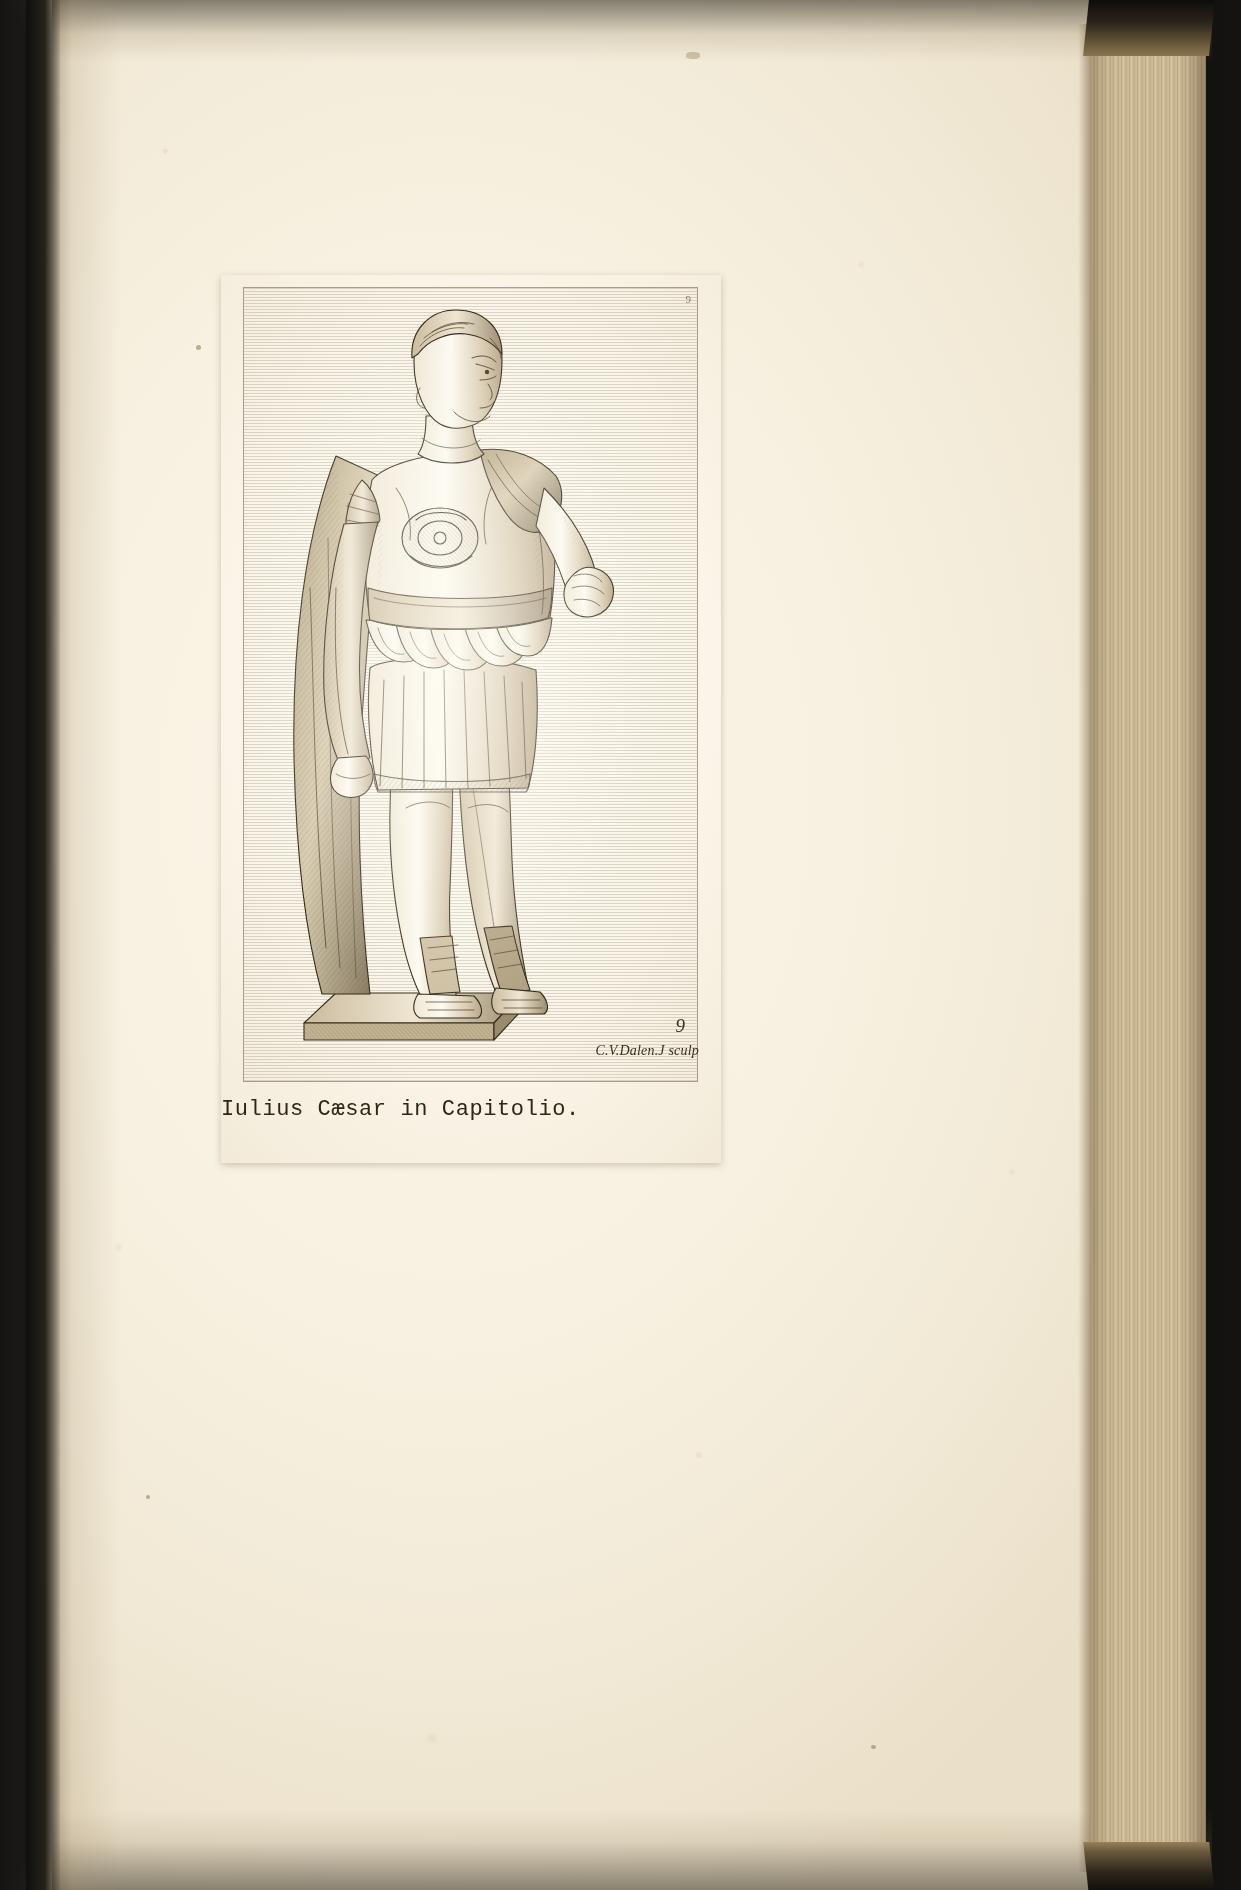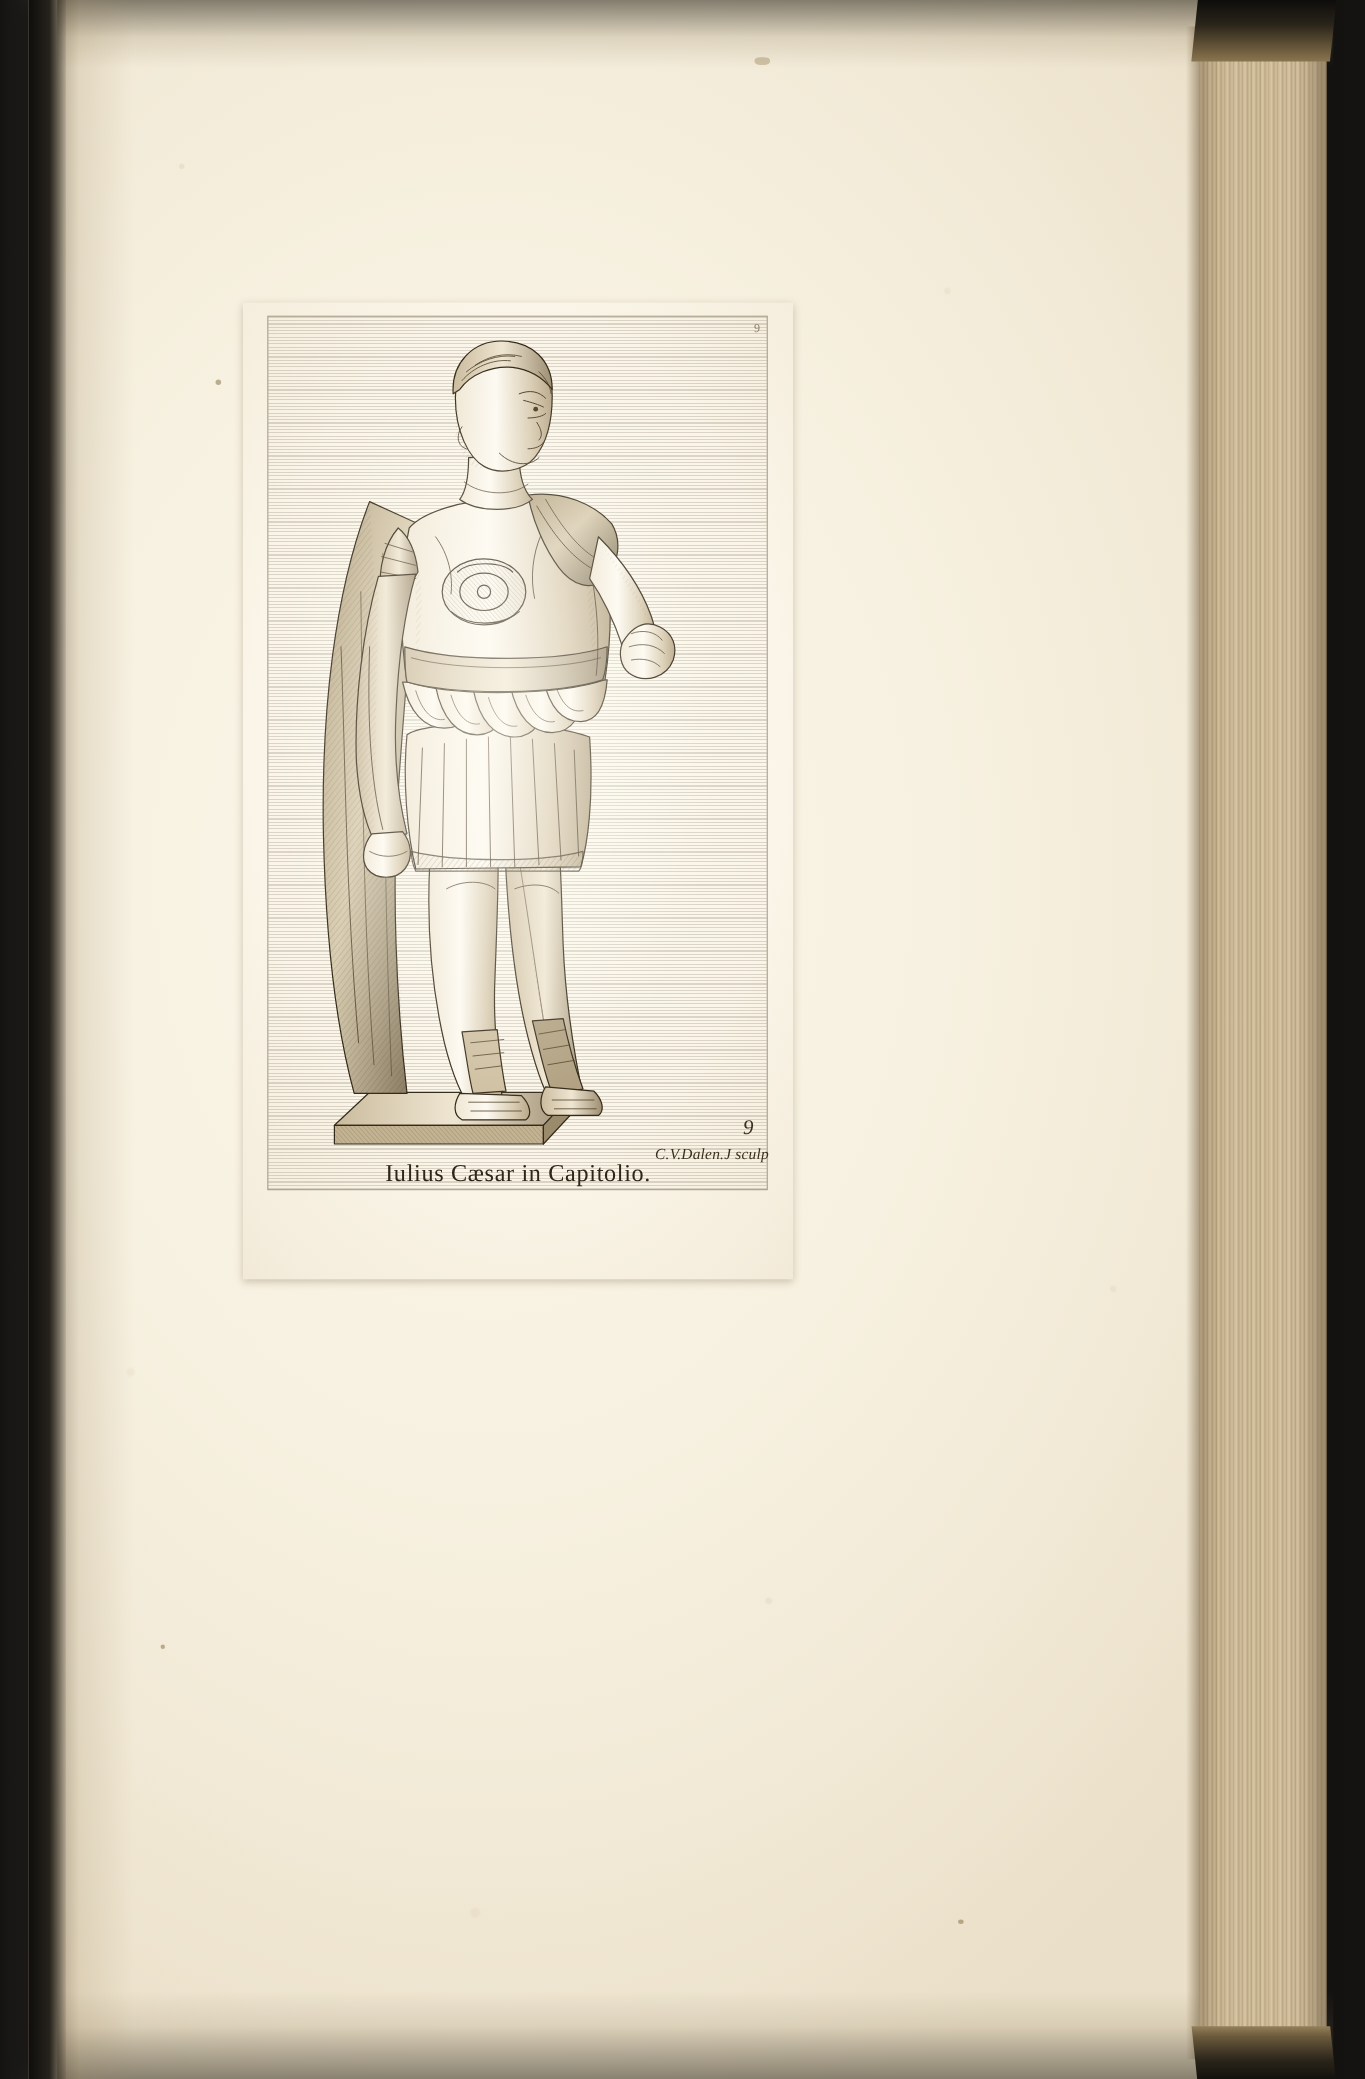"Iulius Cæsar in Capitolio." .plate-caption { font-family: Liberation Serif, serif -> Liberation Mono, monospace; text-align: center -> none; top: 779px -> 822px }
